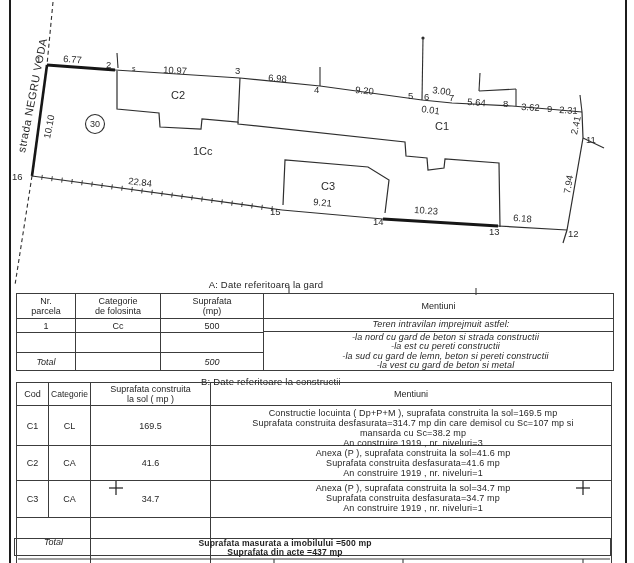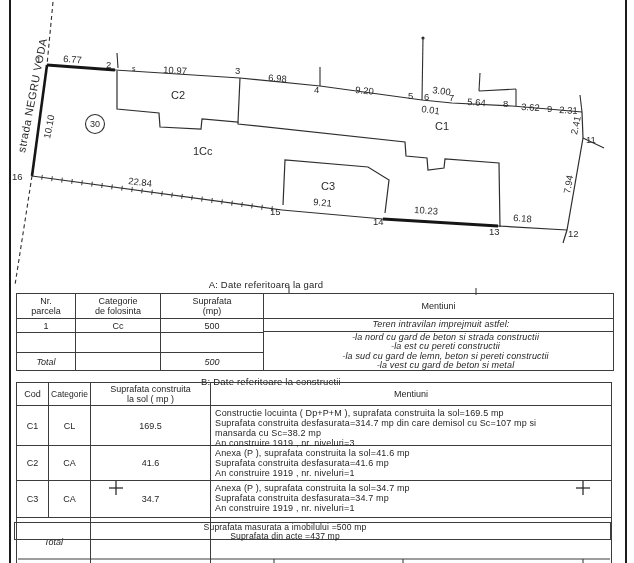"Constructie locuinta ( Dp+P+M )," .mentB { text-align: left -> center }
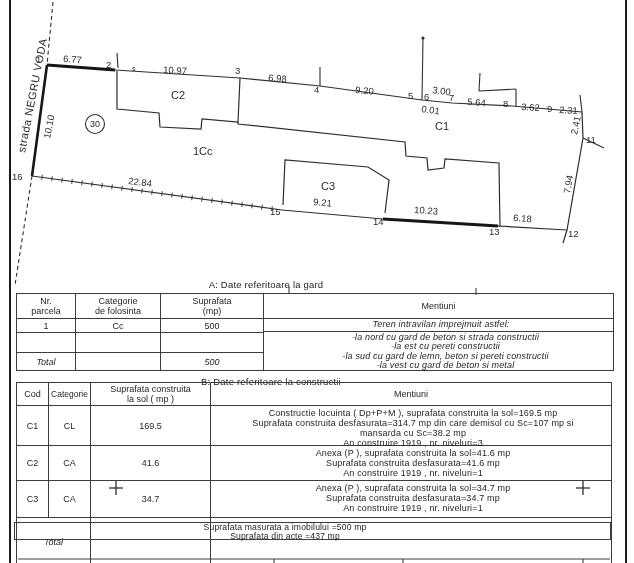"Suprafata masurata a imobilului =500" .summary-box { font-weight: none -> bold; top: 522px -> 538px }
